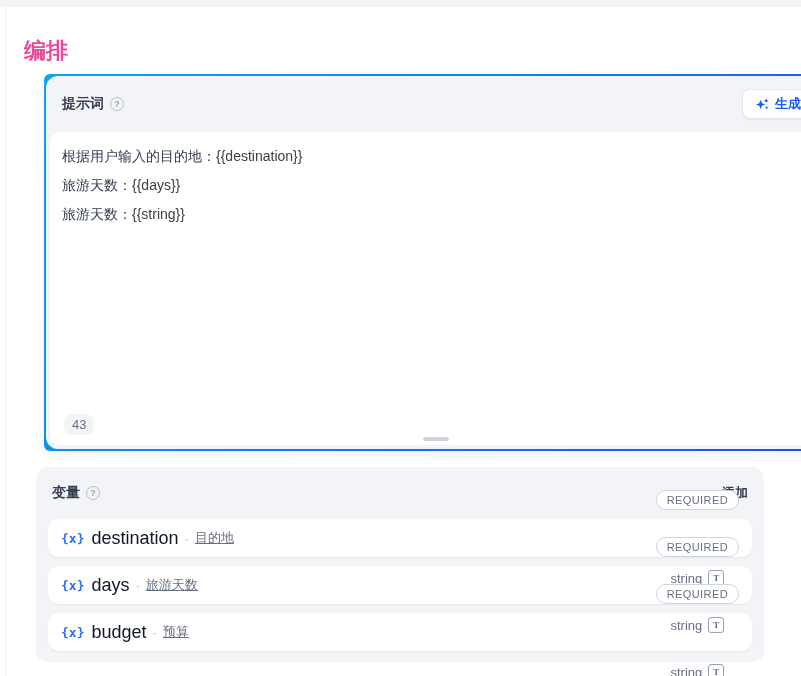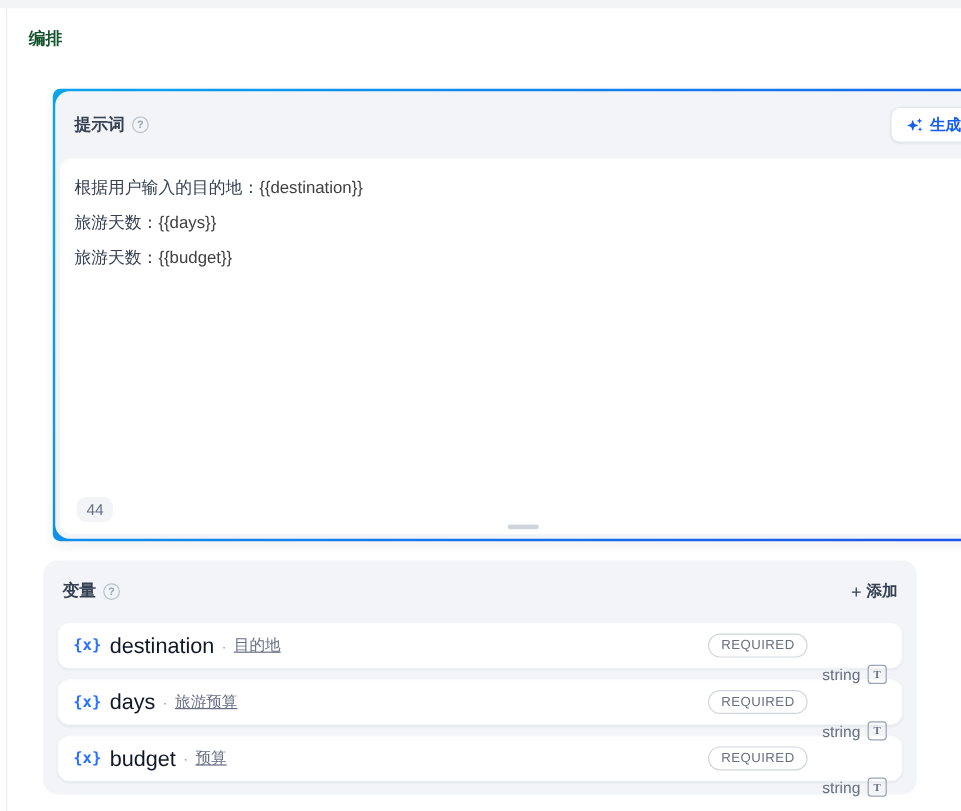"编排" .page-title { color: #14532d -> #ec4899; font-size: 14px -> 22px; top: 24px -> 36px }
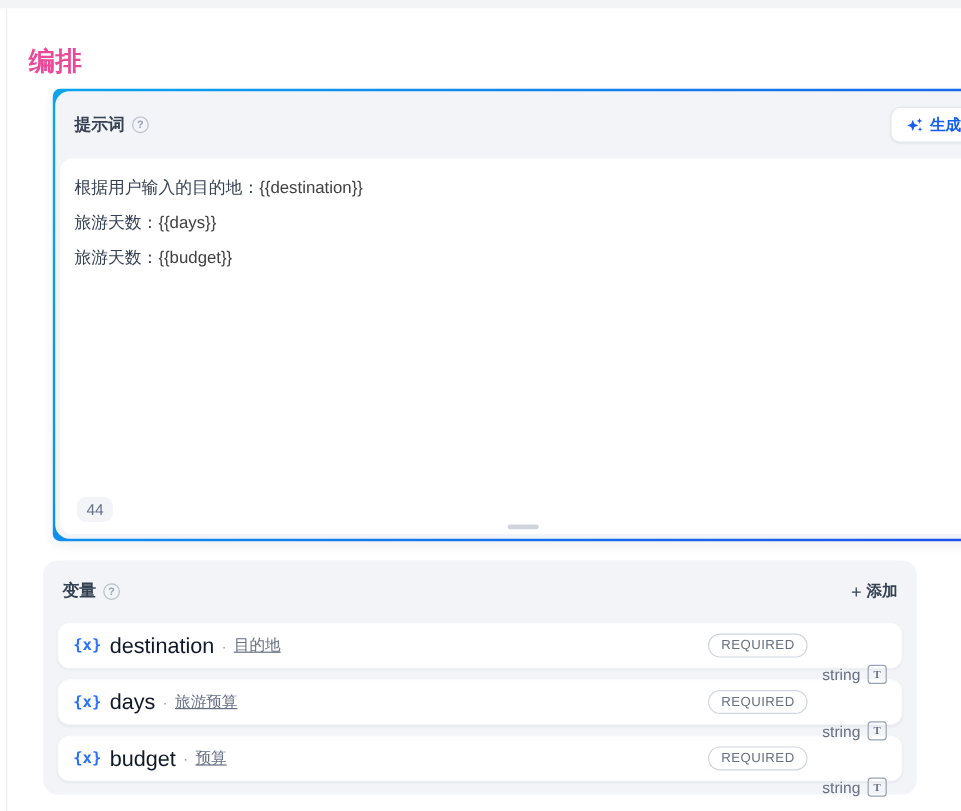"{{budget}}" span.seg-var { text: budget -> string }
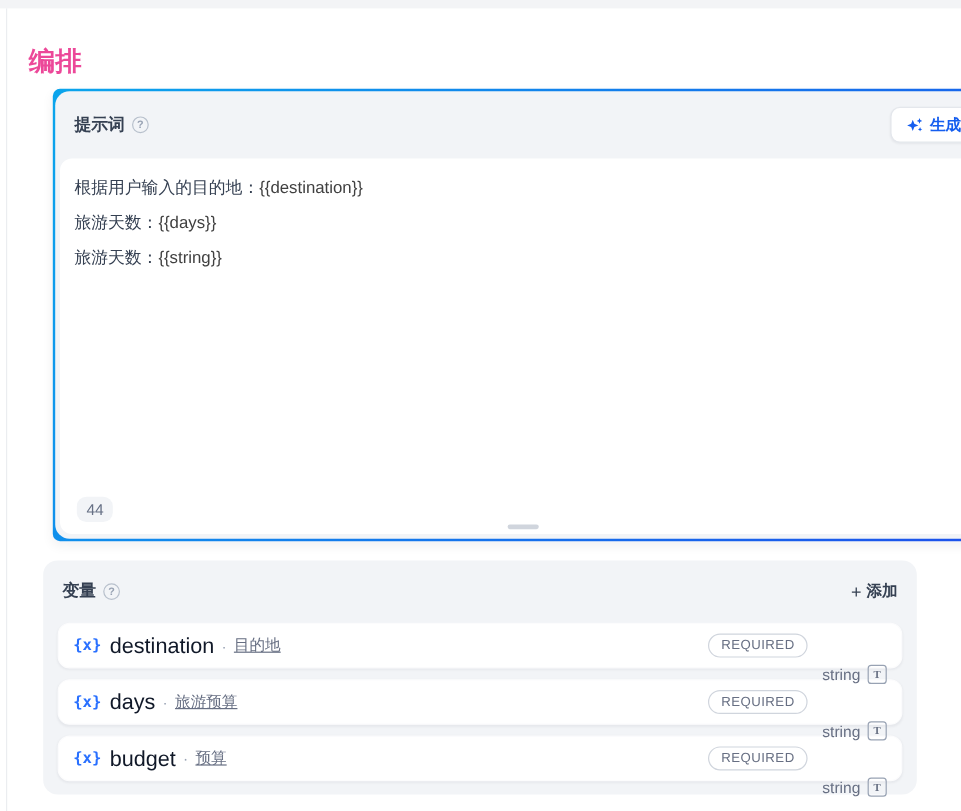"44" span.char-badge { text: 44 -> 43 }
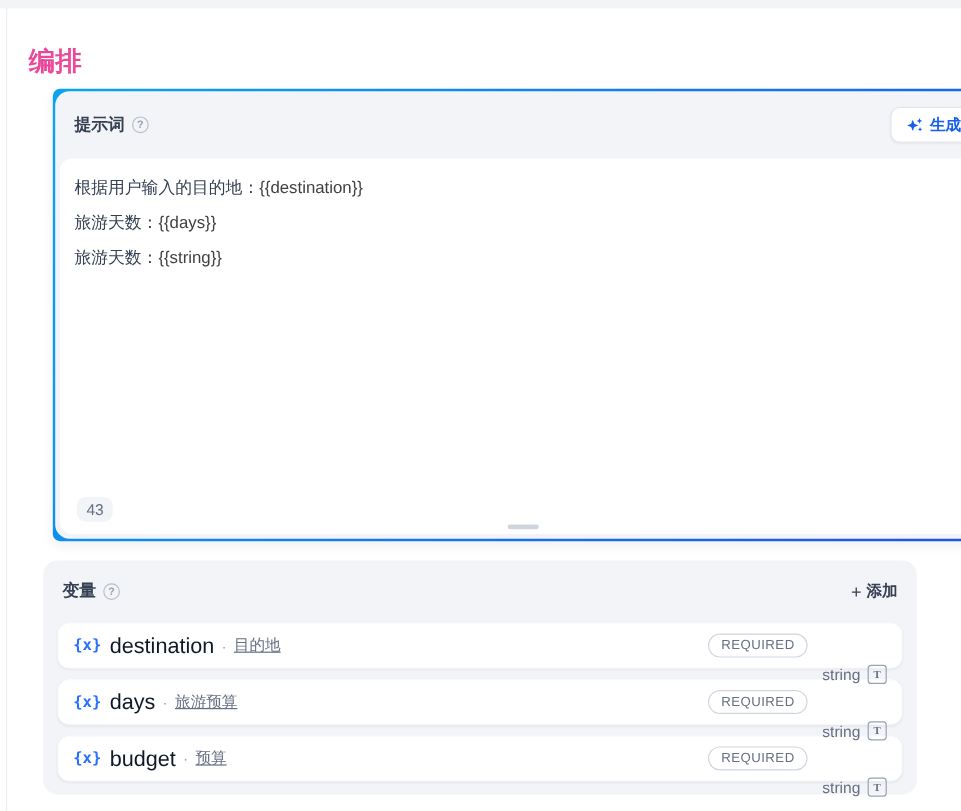"REQUIRED" .row-right { flex-direction: none -> column }
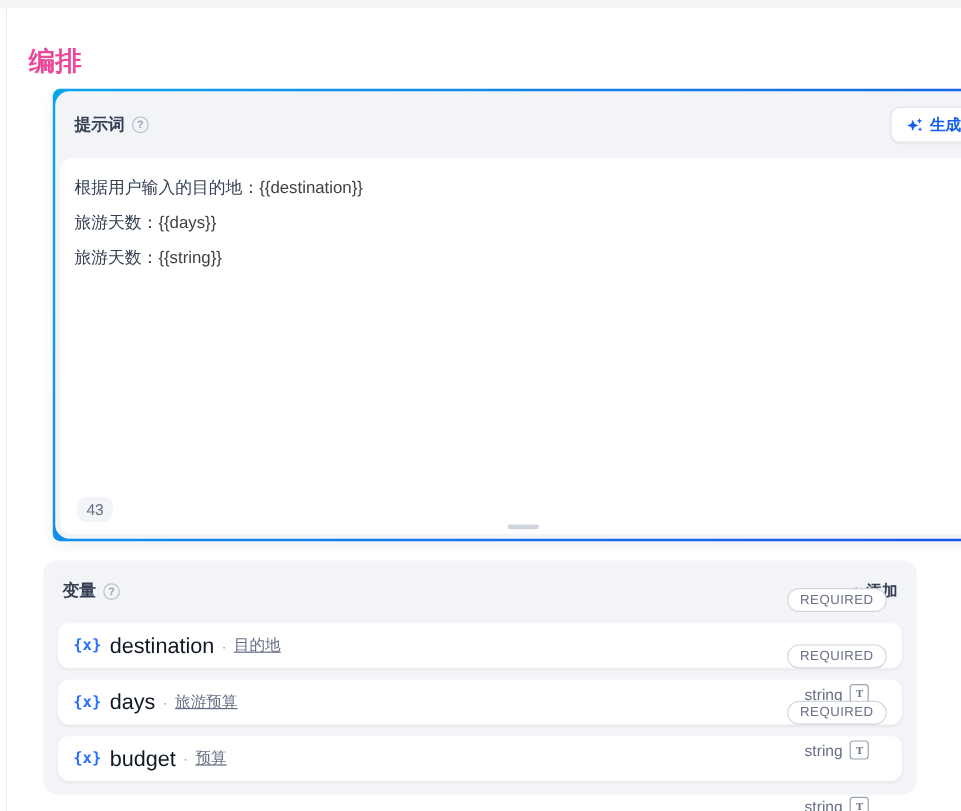"旅游预算" span.var-desc { text: 预算 -> 天数 }
